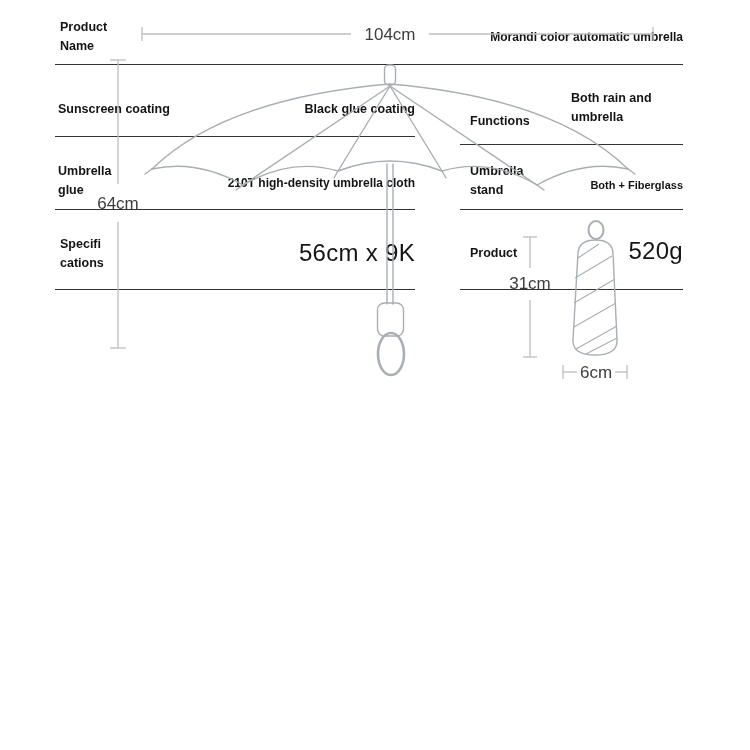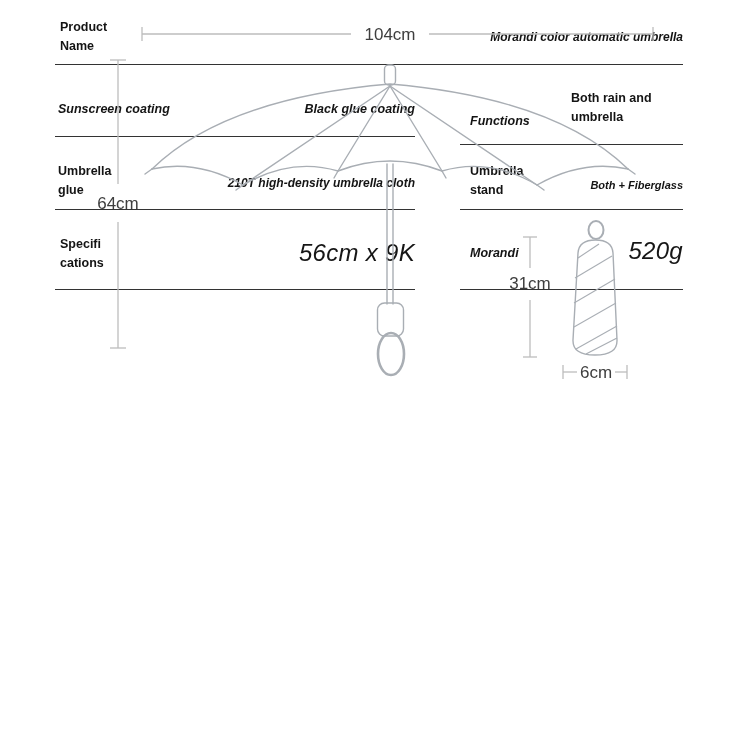"Morandi color automatic umbrella" .nowrap { font-style: italic -> none }
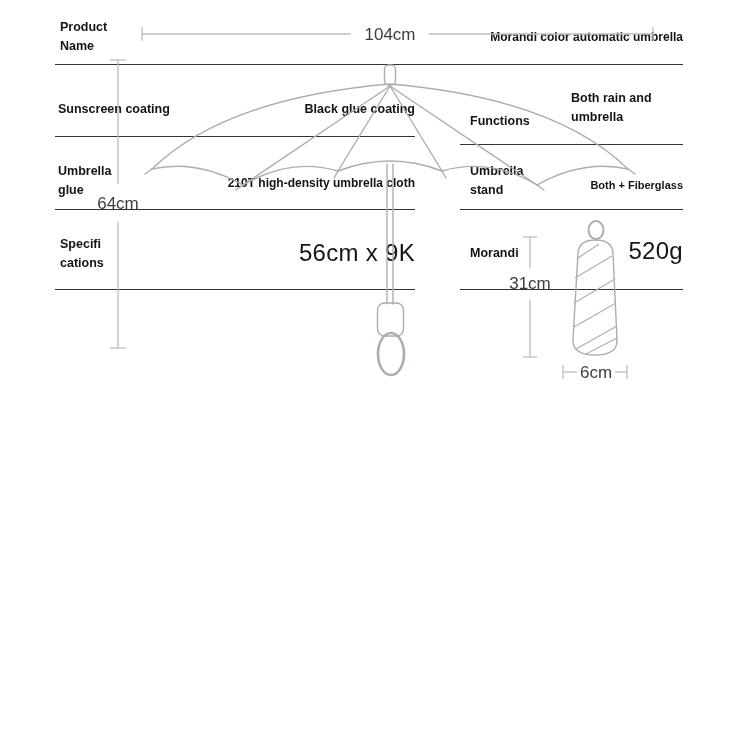"Morandi" div.abs { text: Morandi -> Product }
